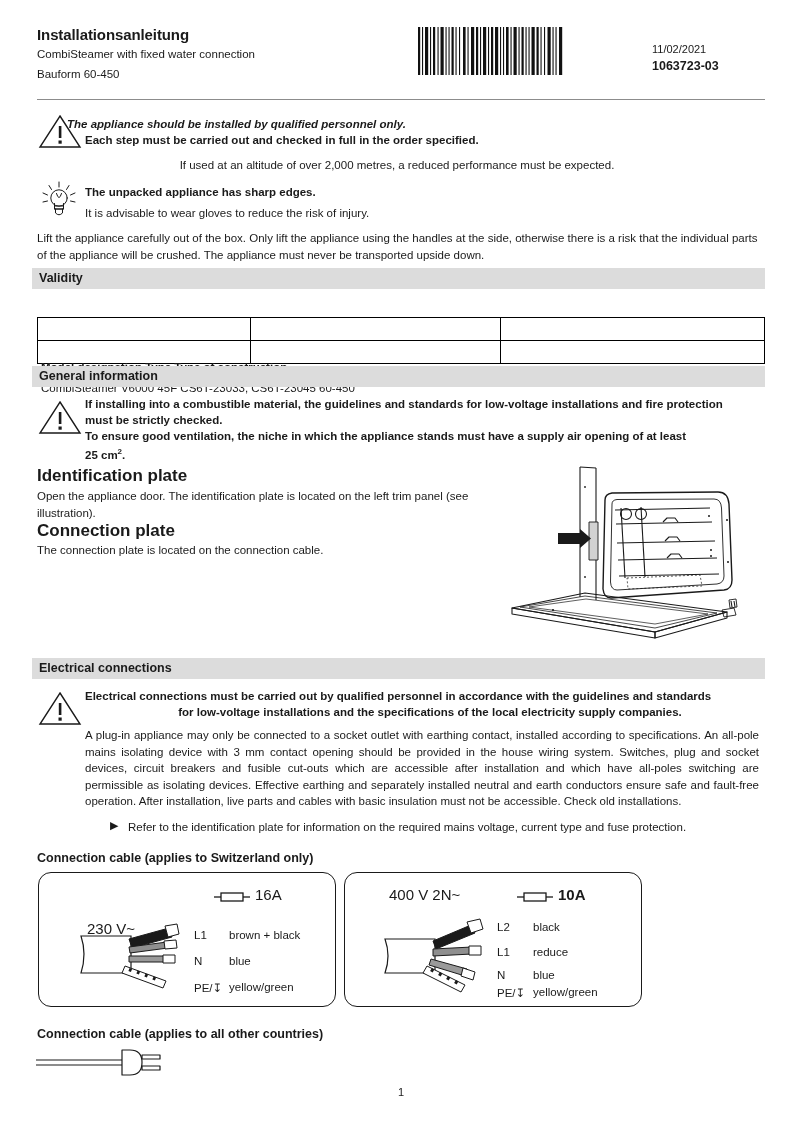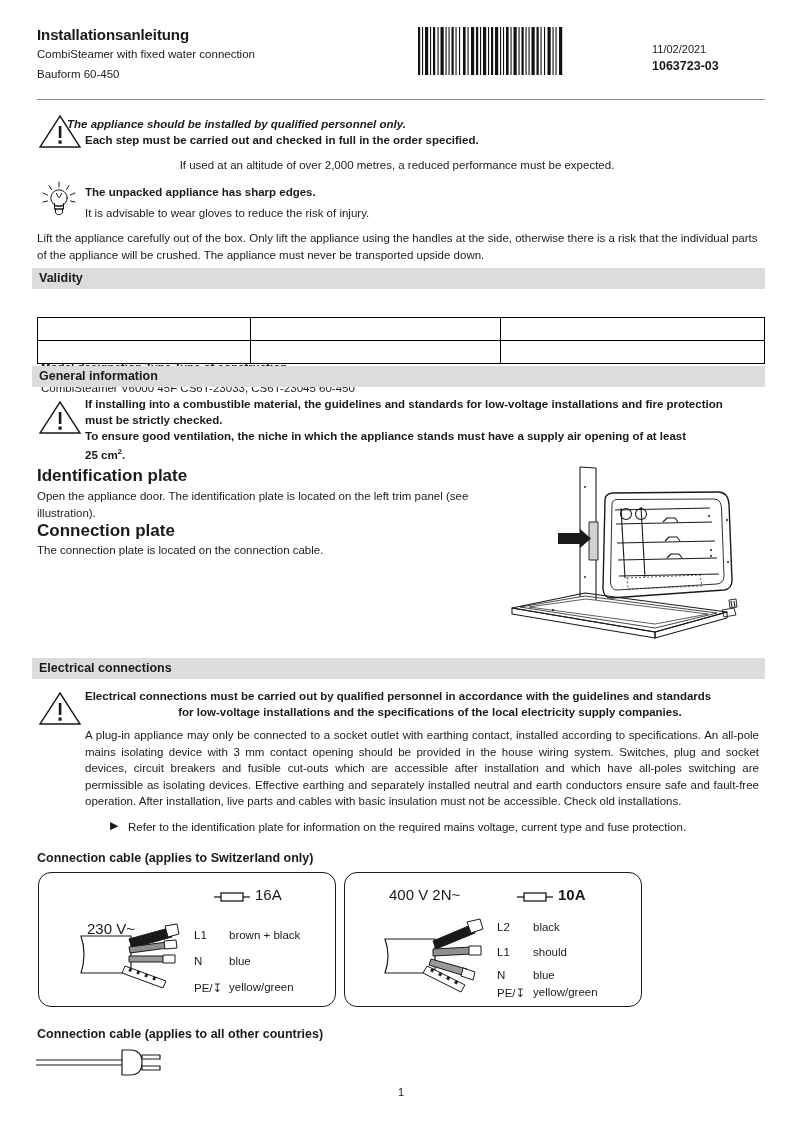"should" div.cb-col { text: should -> reduce }
